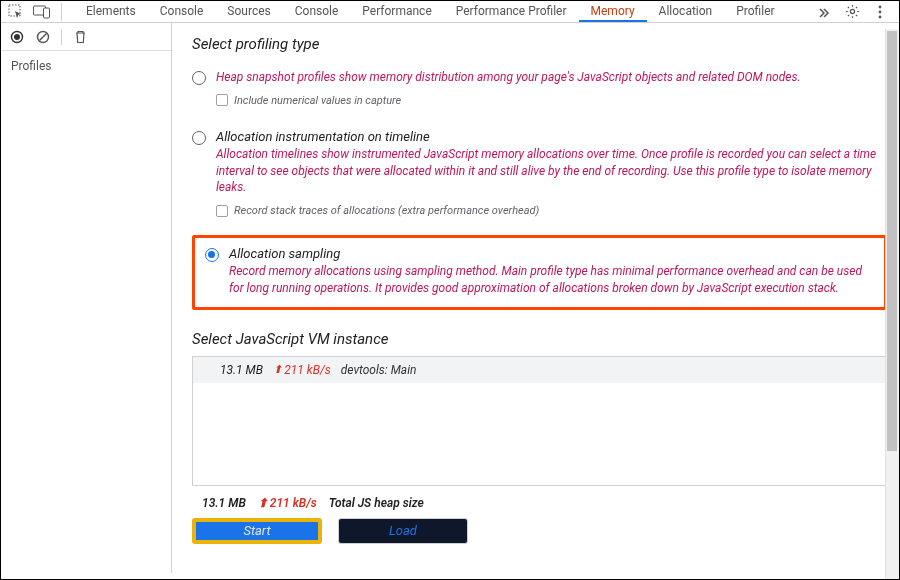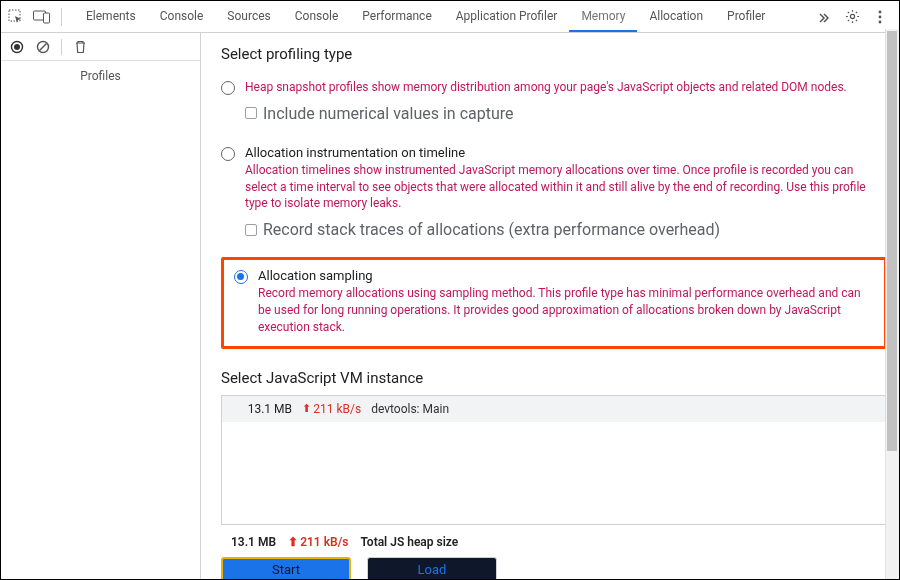"Elements" .topbar { height: 32px -> 22px }
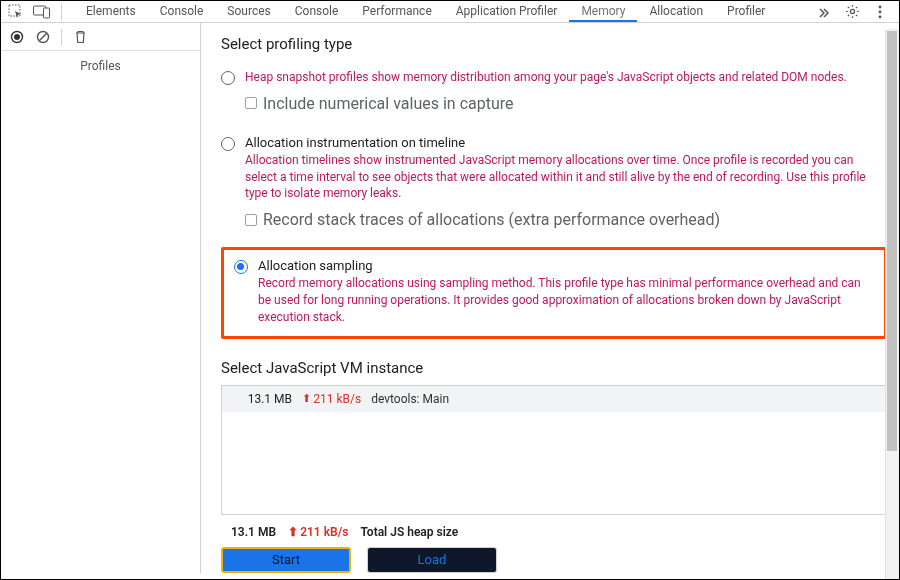"Application Profiler" div.tab { text: Application -> Performance }
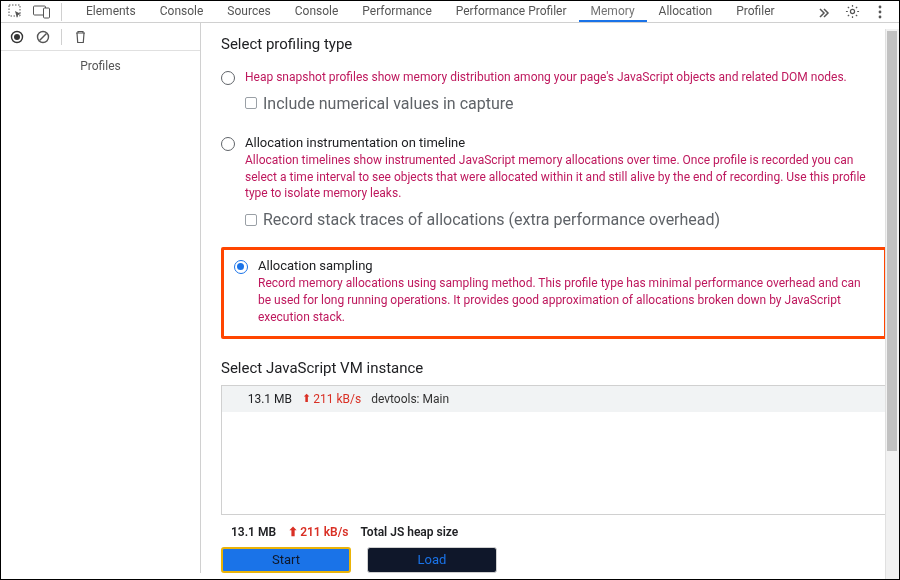"Memory" .tab.active { color: #737373 -> #c2410c }
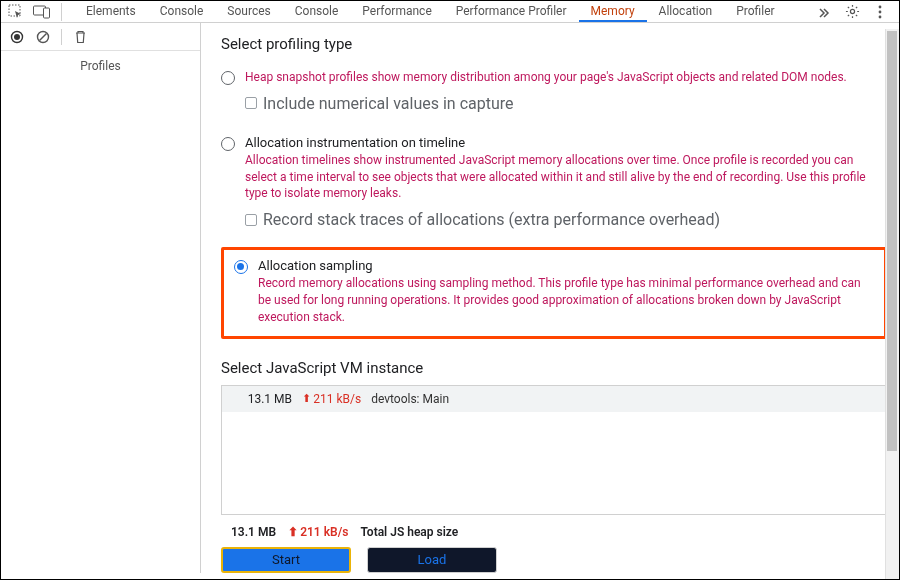"Select profiling type" .content { font-style: none -> italic }
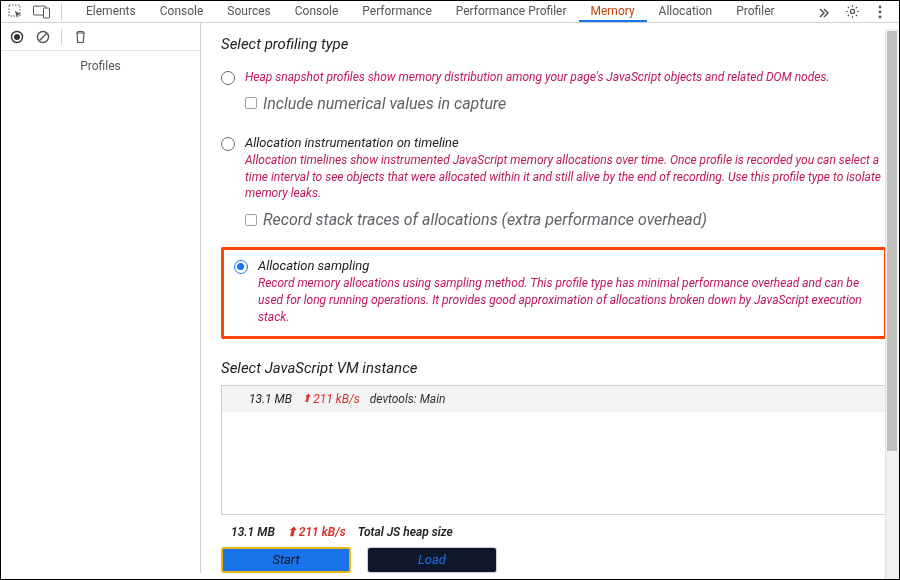"Profiles" .sidebar { text-align: center -> none; width: 200px -> 171px }
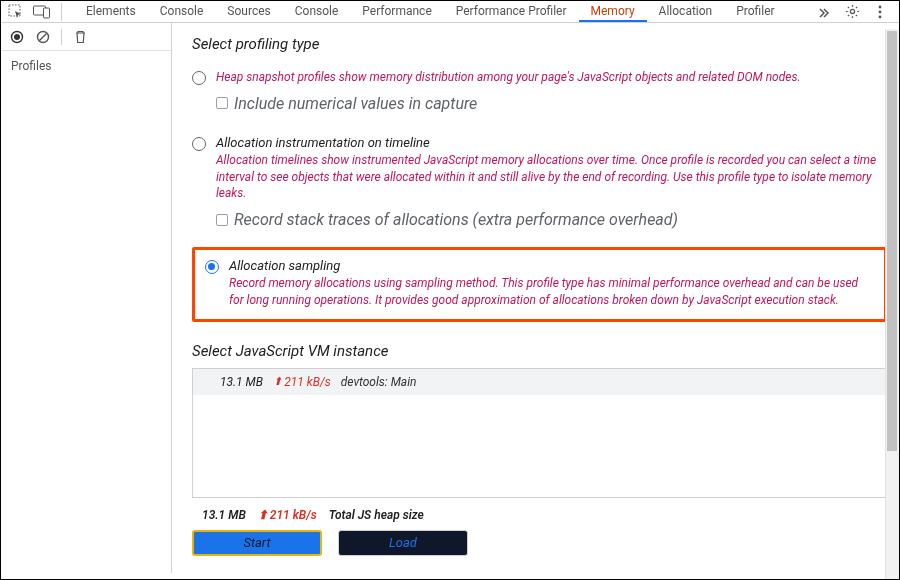"Include numerical values in capture" .option .sub { font-size: 16px -> 11px }
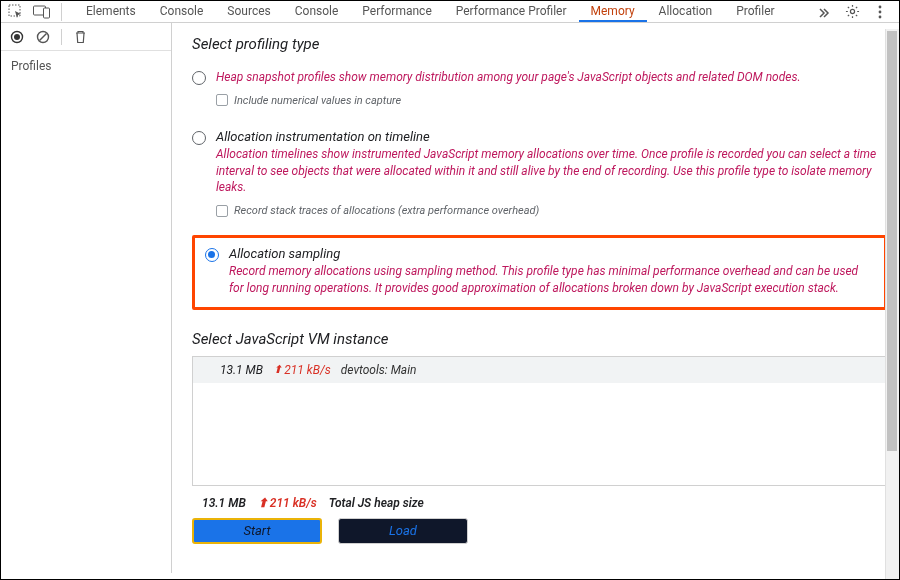"Record memory allocations using sampling" div.desc { text: This -> Main }
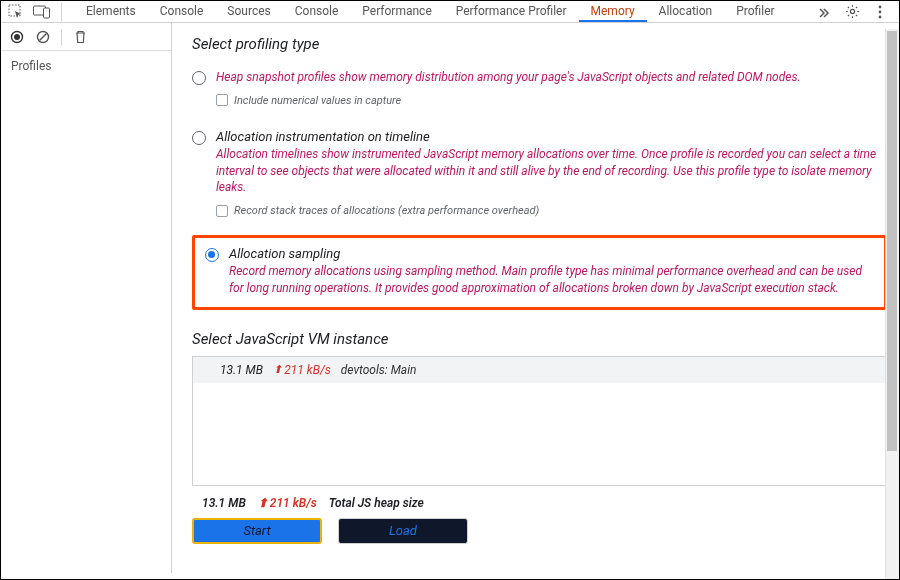"Start" .btn.primary { border: 2px solid #eab308 -> 4px solid #eab308; color: #0f172a -> #e5e5e5 }
